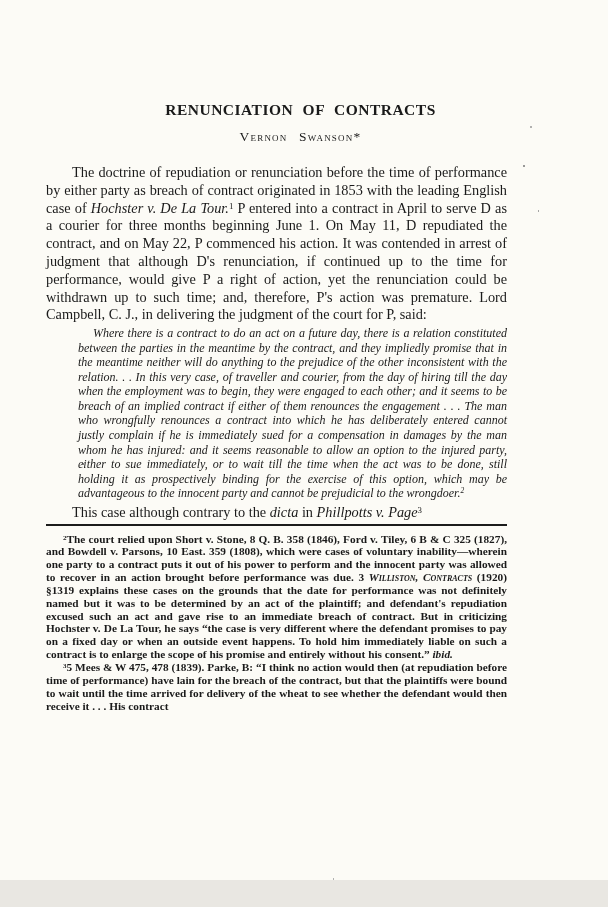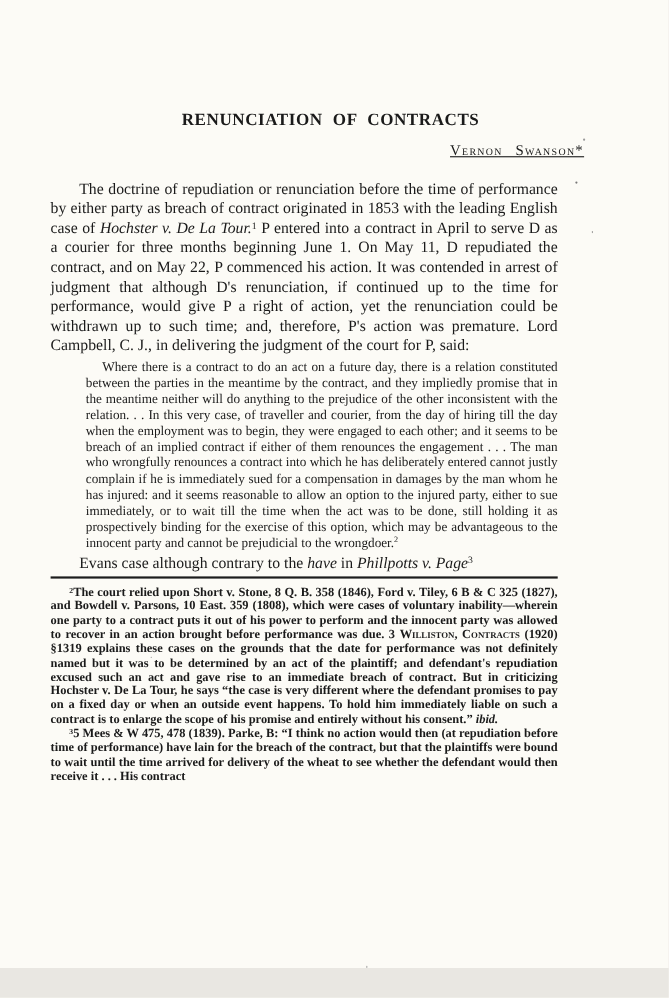"Vernon Swanson*" .author { text-align: right -> center; text-decoration: underline -> none }
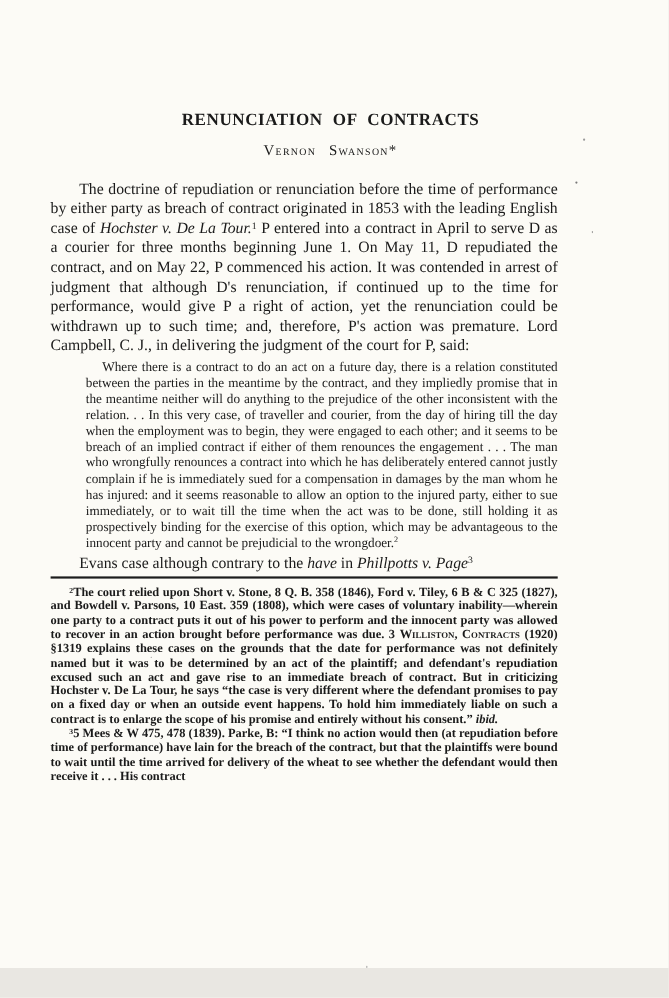"Where there is a contract" .quote { font-style: none -> italic }
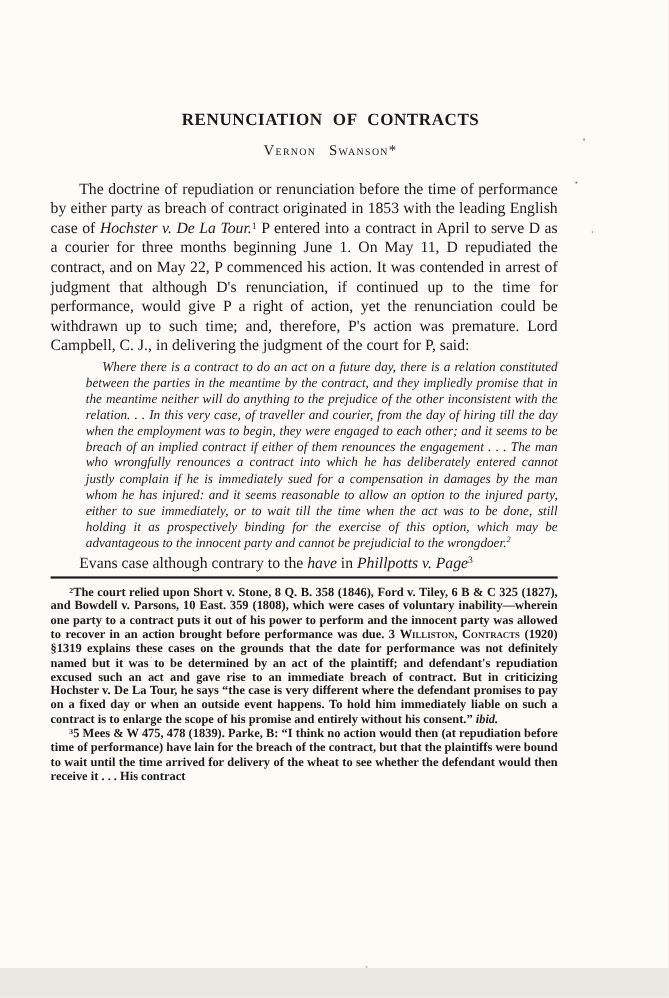"Evans case although contrary to" span { text: Evans -> This }
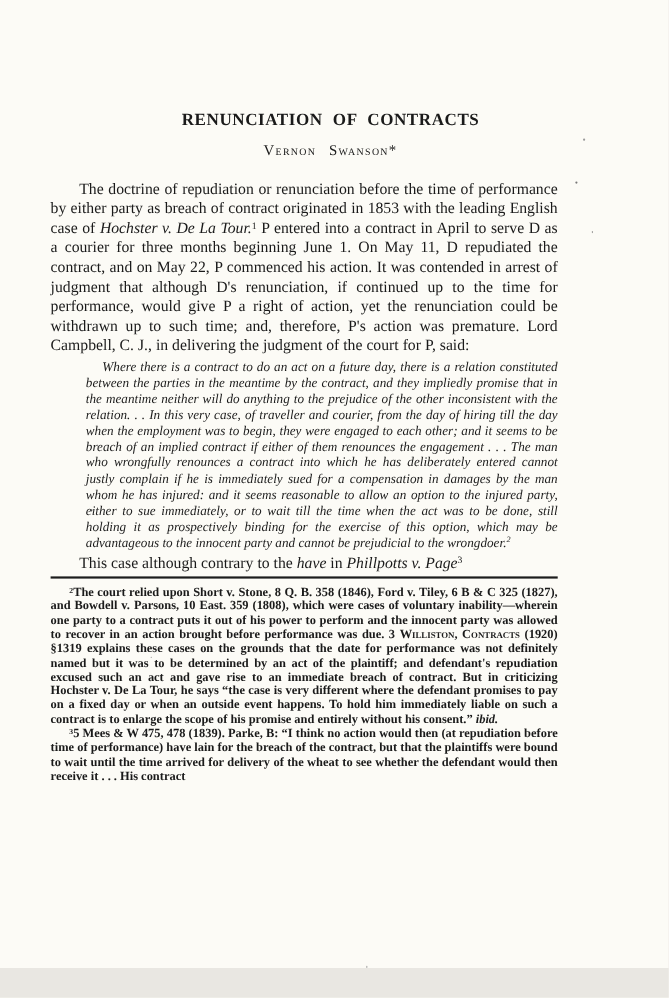"have" em { text: have -> dicta }
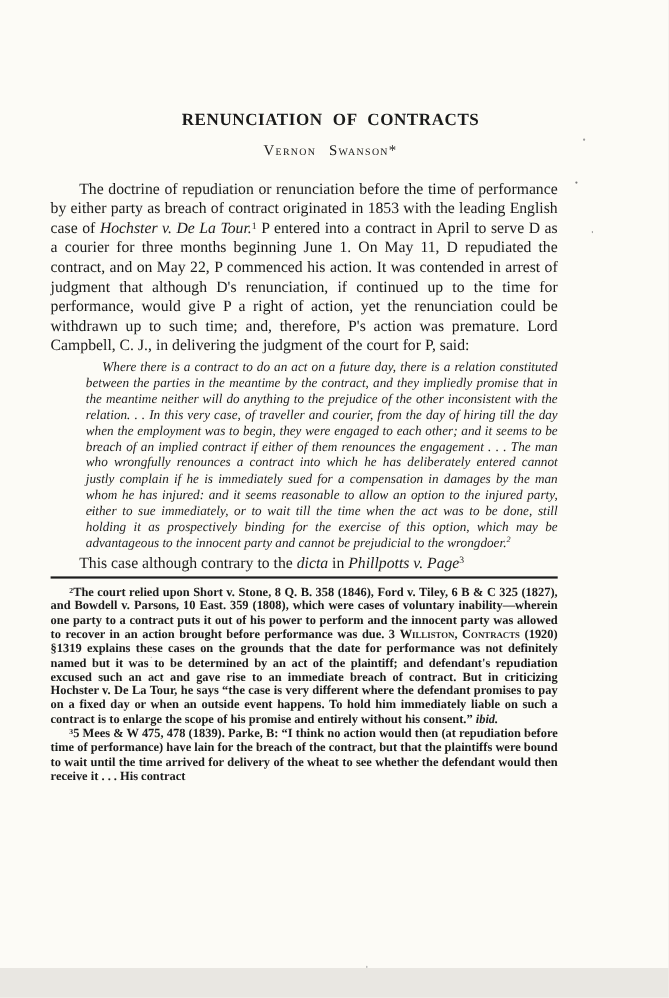"Williston, Contracts" .sc { font-style: none -> italic }
